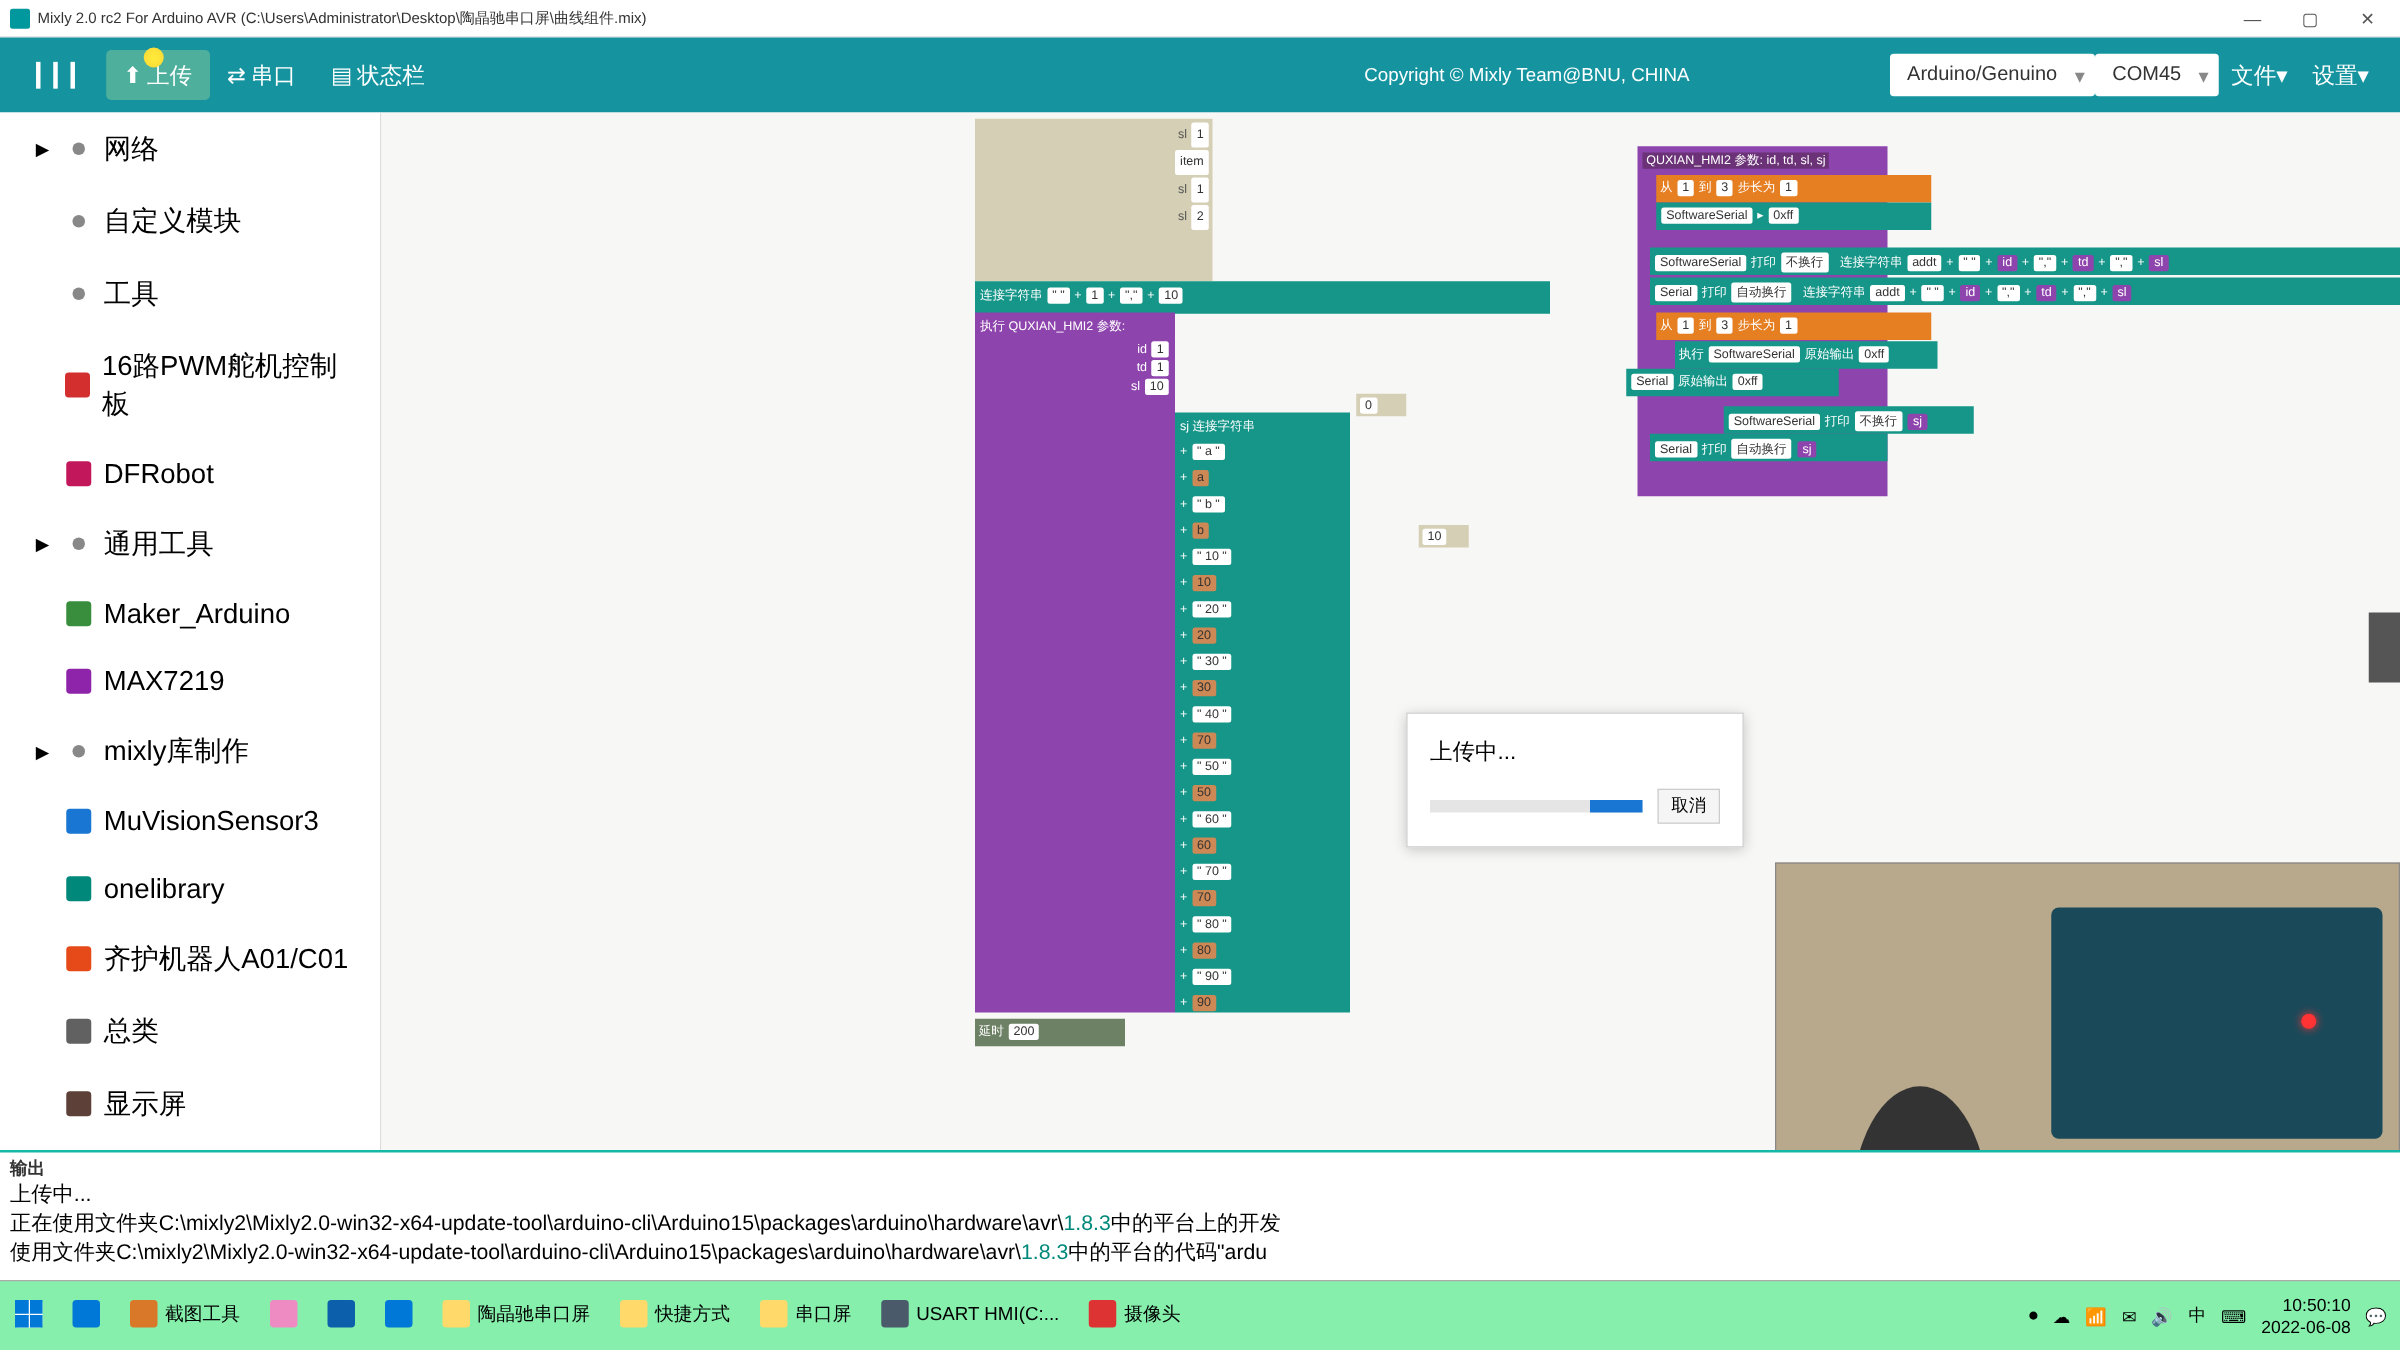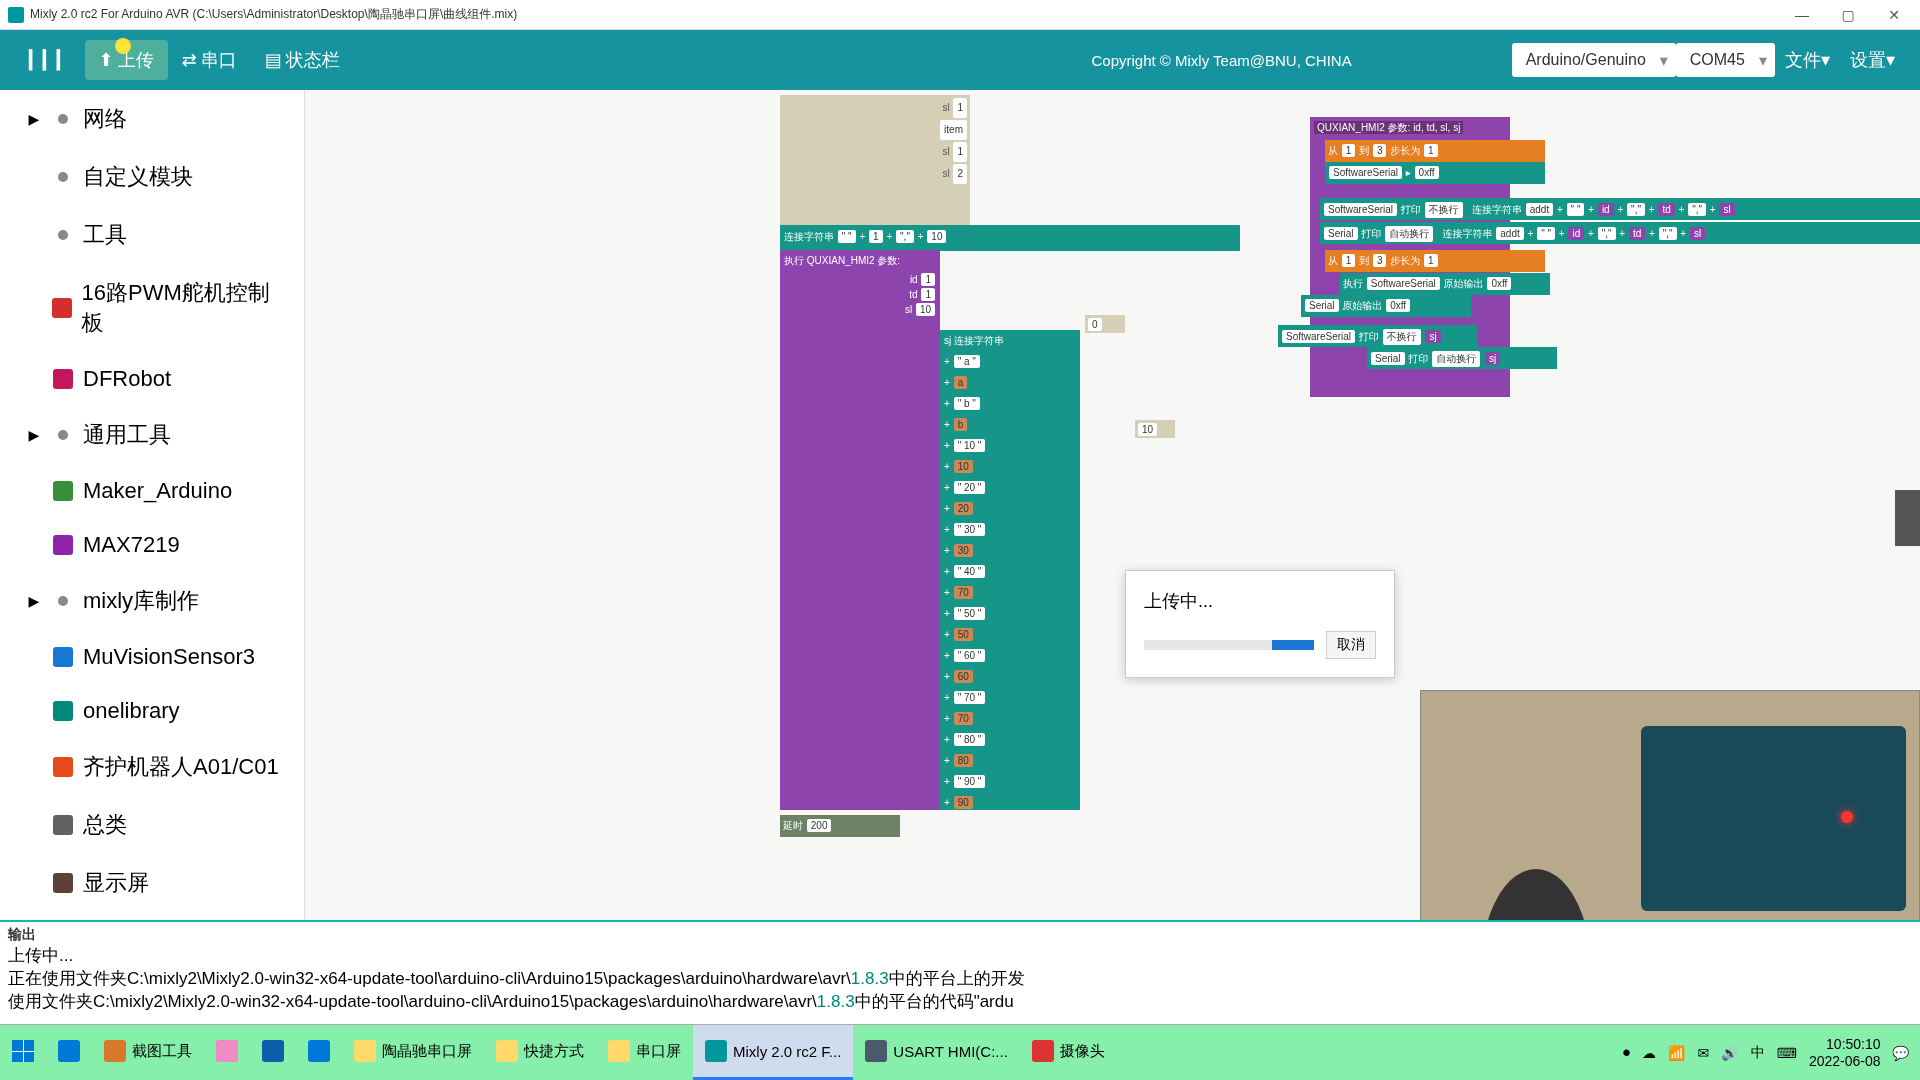"SoftwareSerial 打印 不换行 sj" div.block { left: 973px -> 1074px }
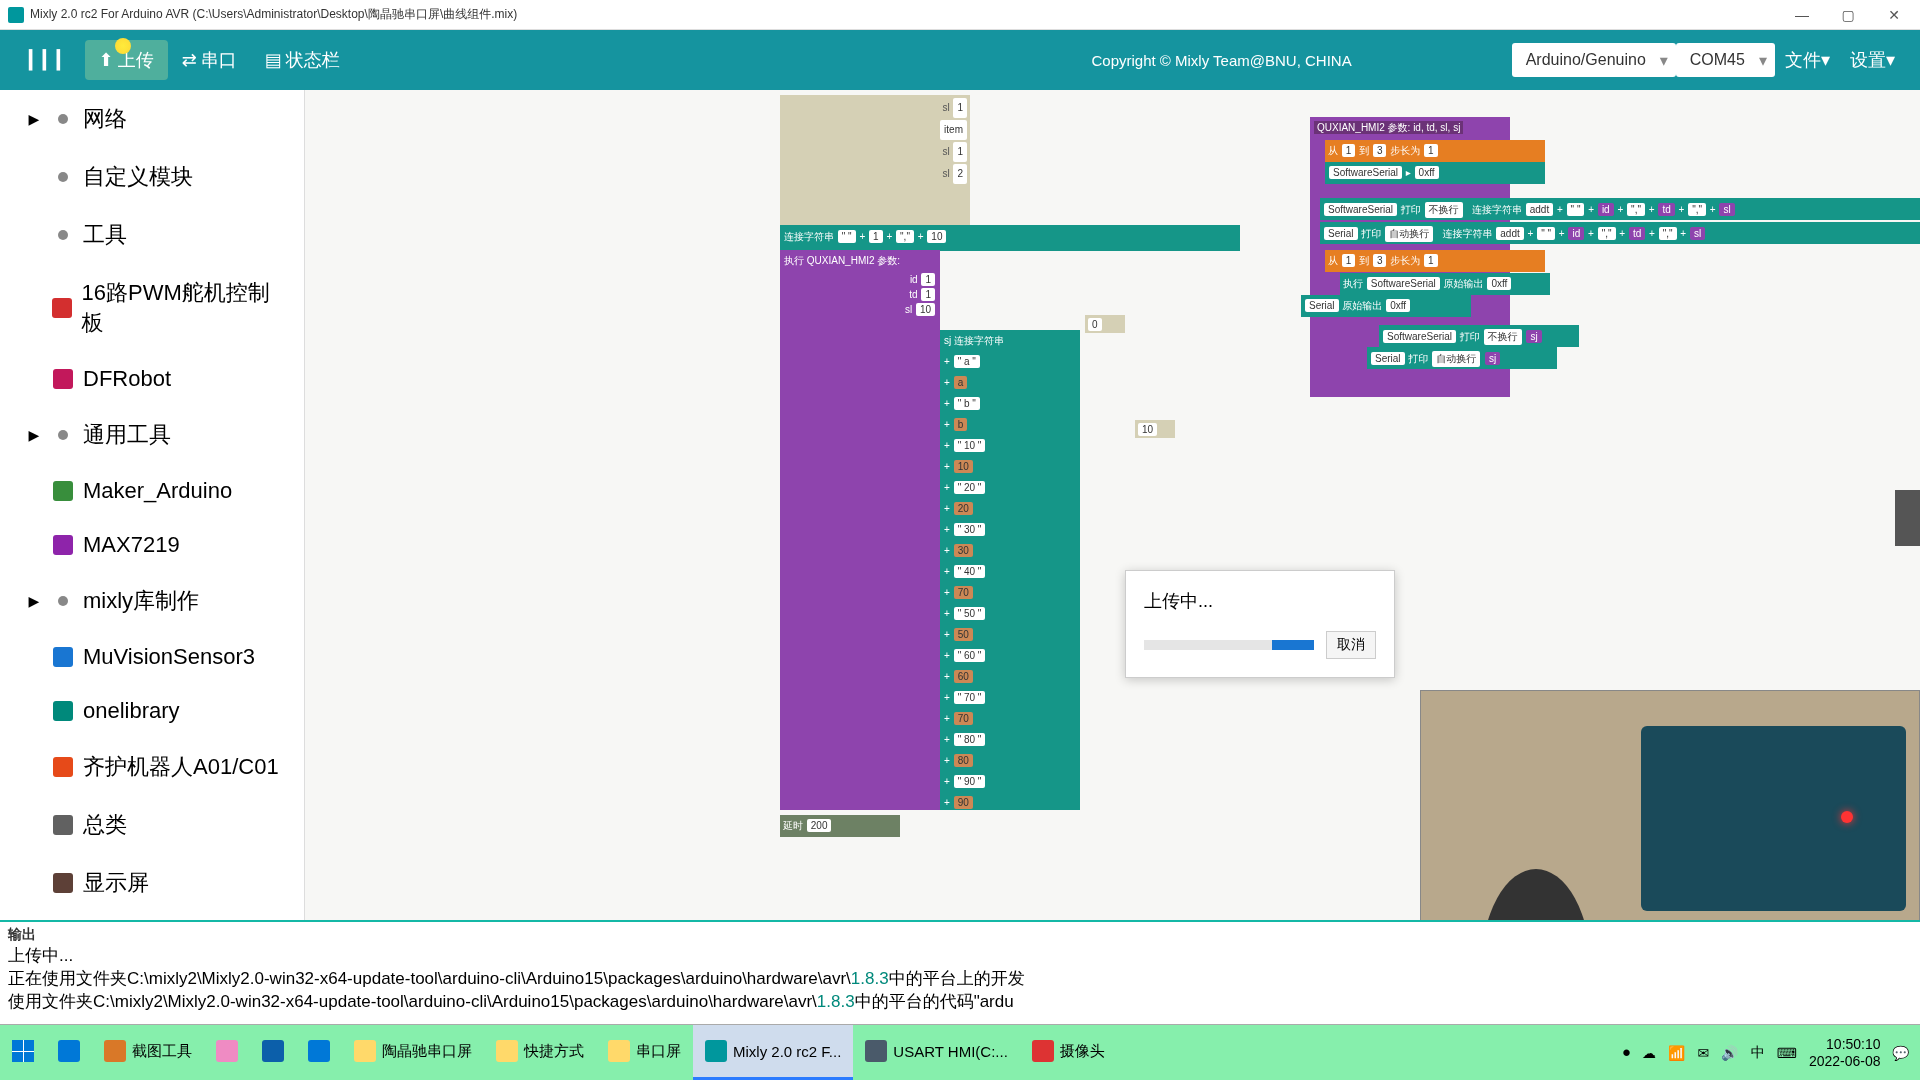"Serial 打印 自动换行 sj" div.block { left: 1062px -> 1015px }
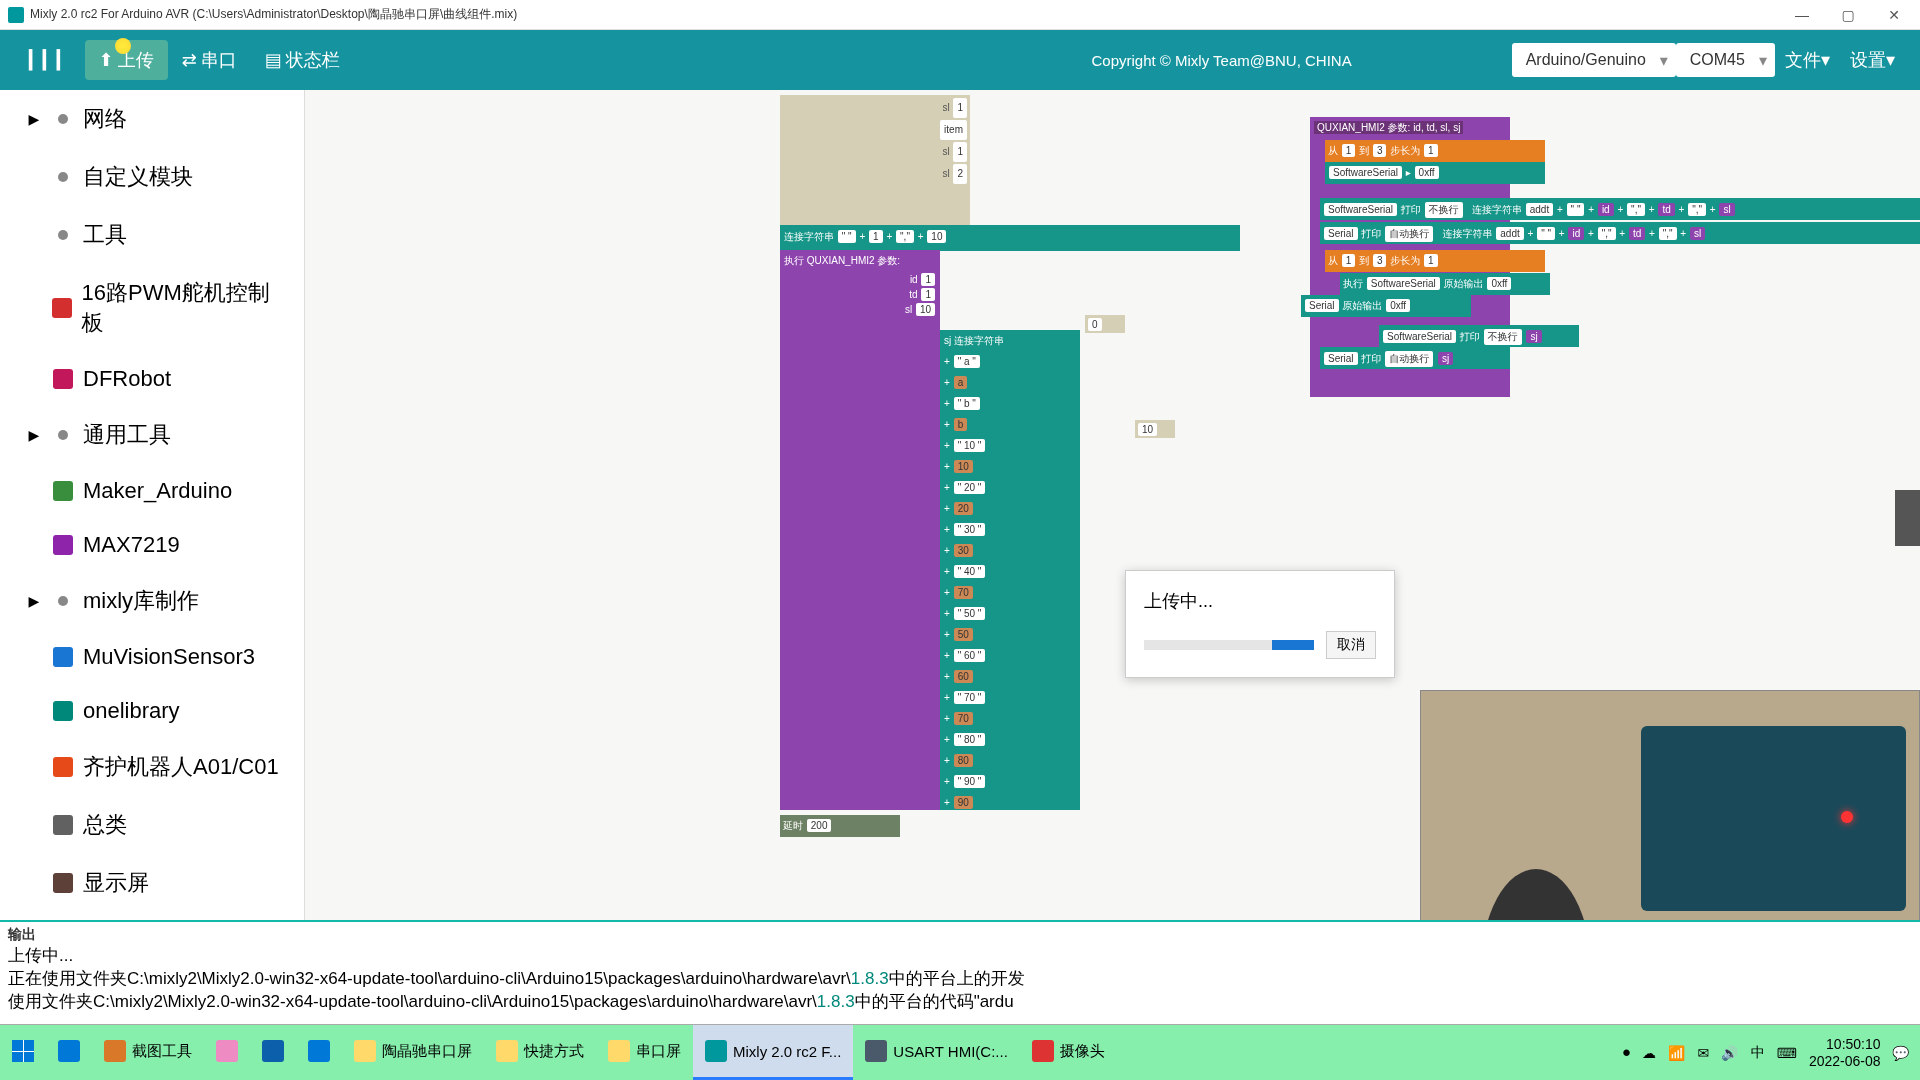"Mixly 2.0 rc2 F..." div.tbitem { html: <div> <div></div> <span>Mixly 2.0 rc2 F...</span> </div> -> none }
